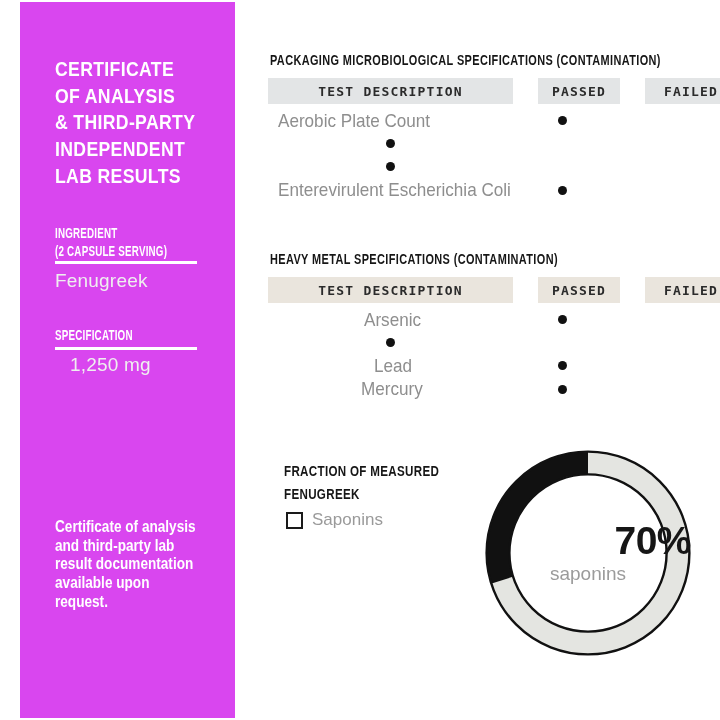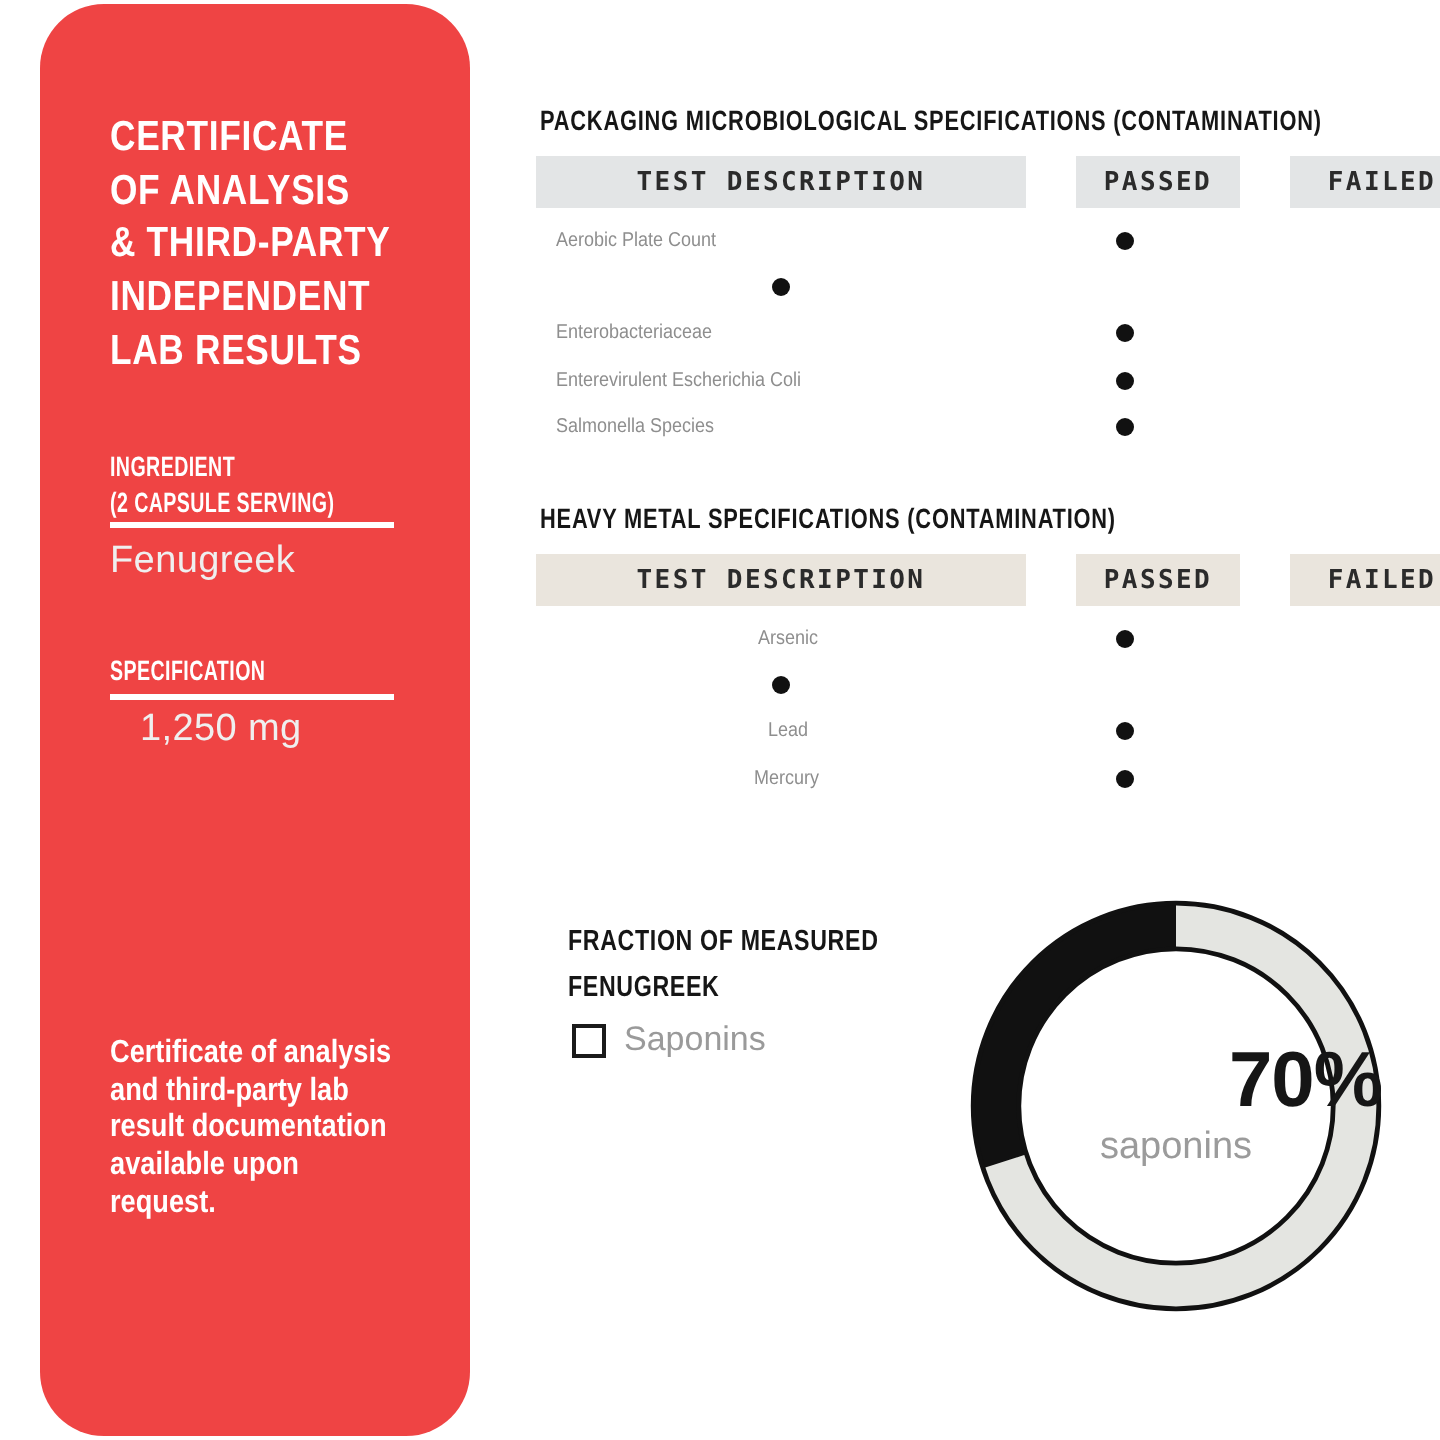"CERTIFICATE" .sidebar { background: #ef4444 -> #d946ef; border-radius: 32px -> none }
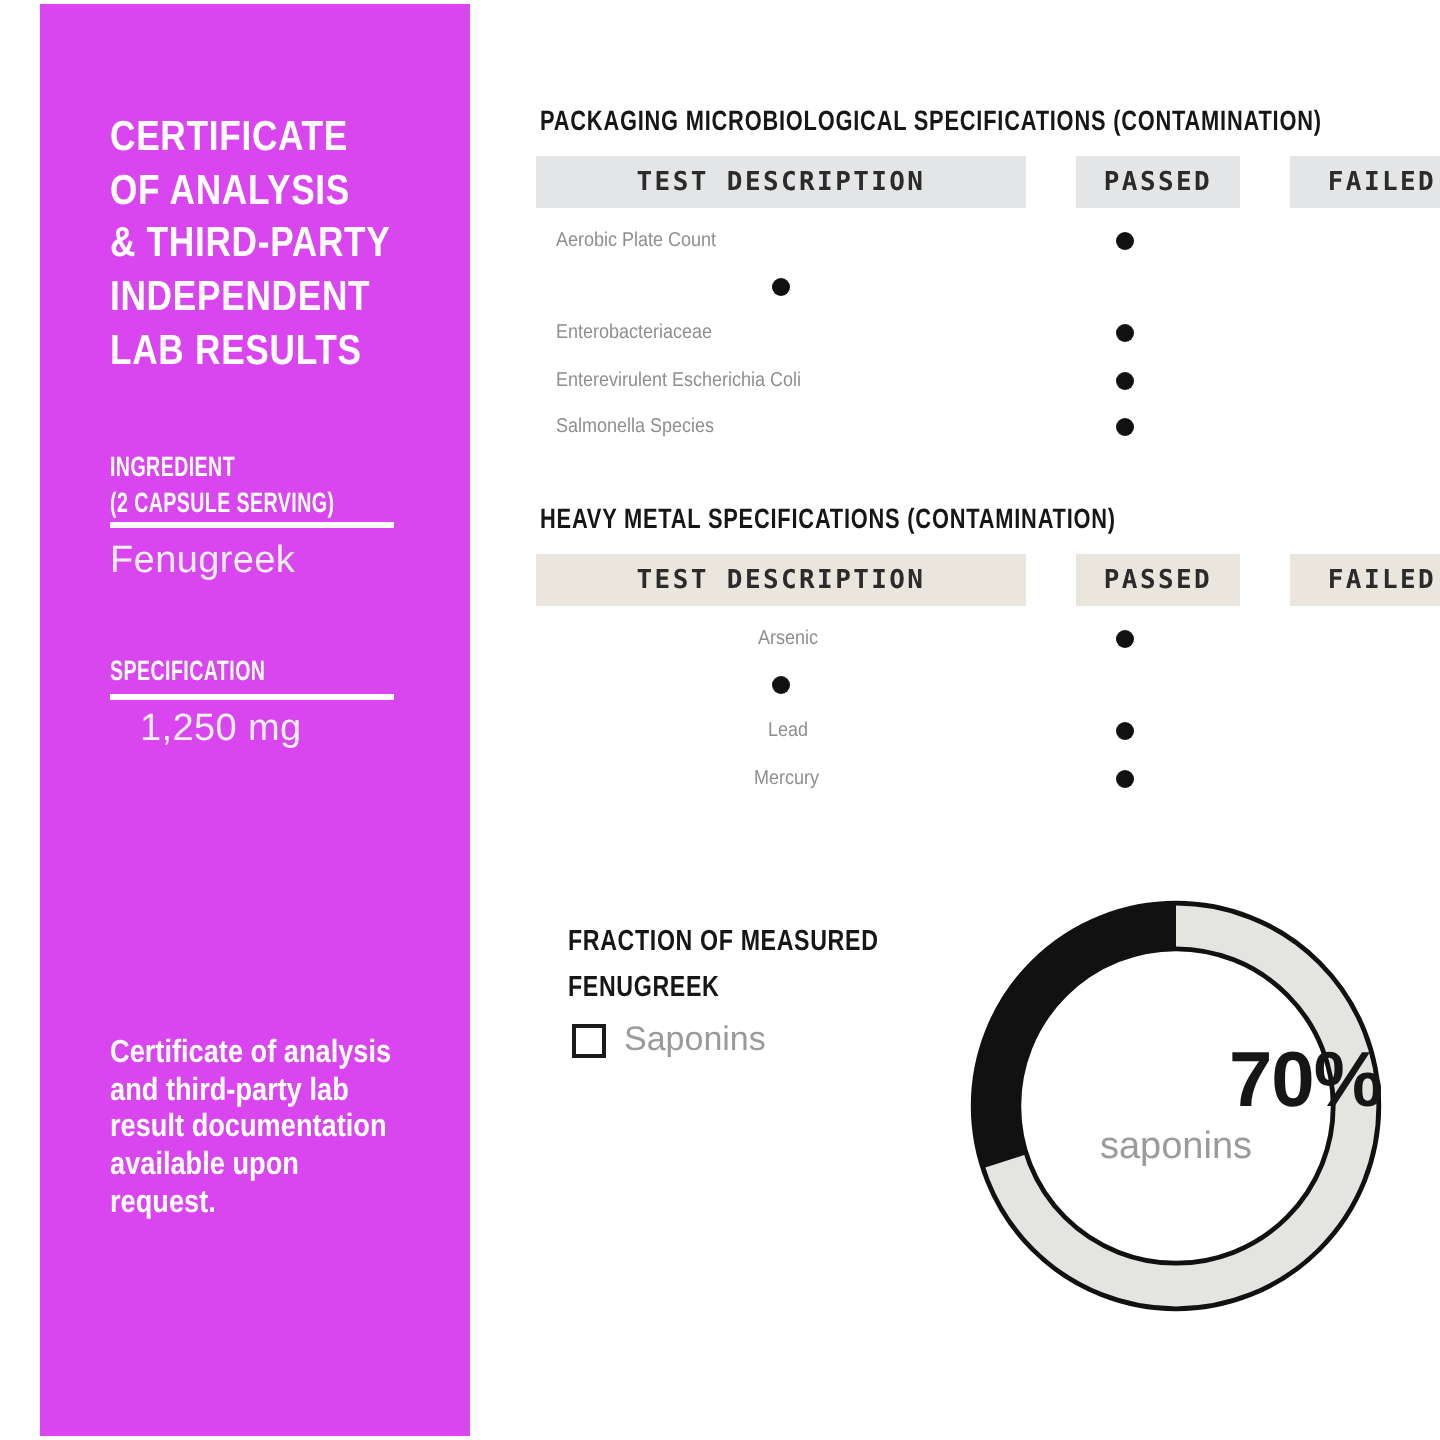"Aerobic Plate Count" .cell.desc { font-size: 10px -> 19px }
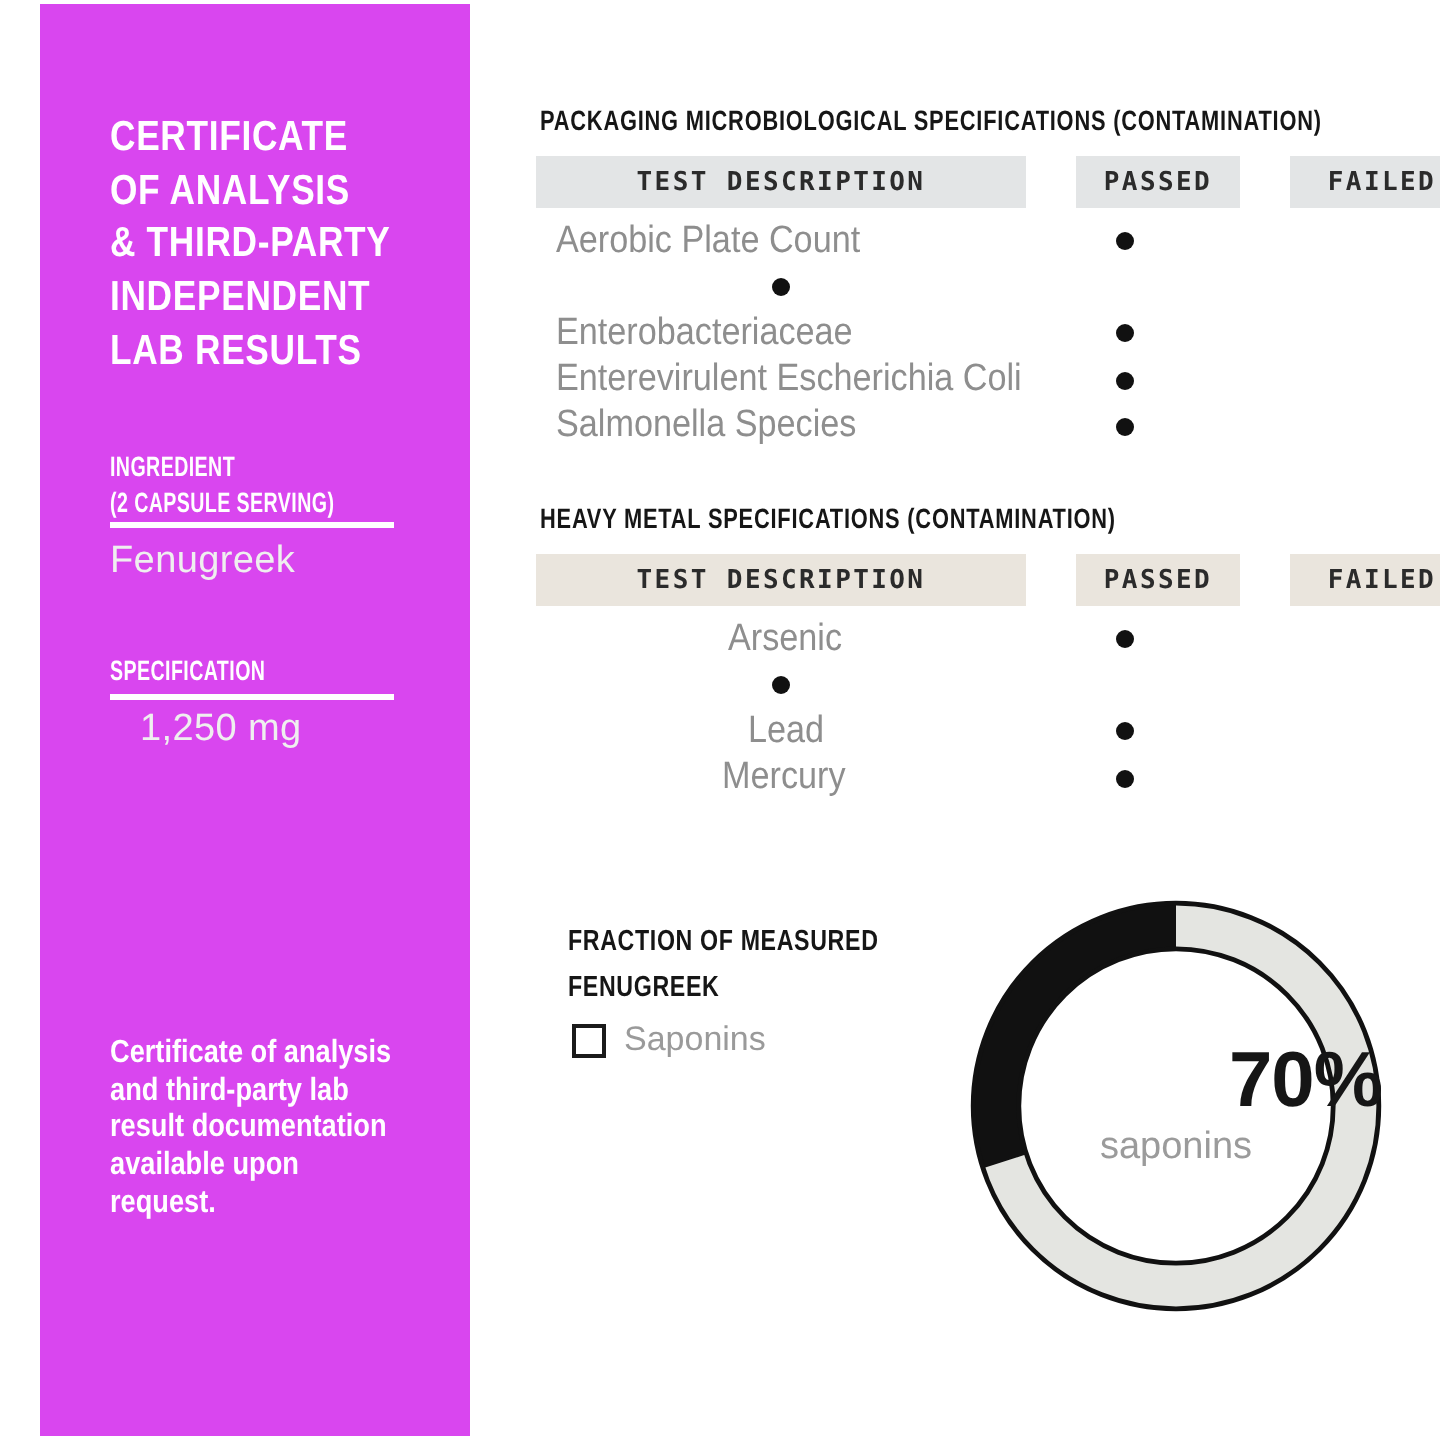"Enterobacteriaceae" div.cell { html: <div><span>Enterobacteriaceae</span></div> -> none }
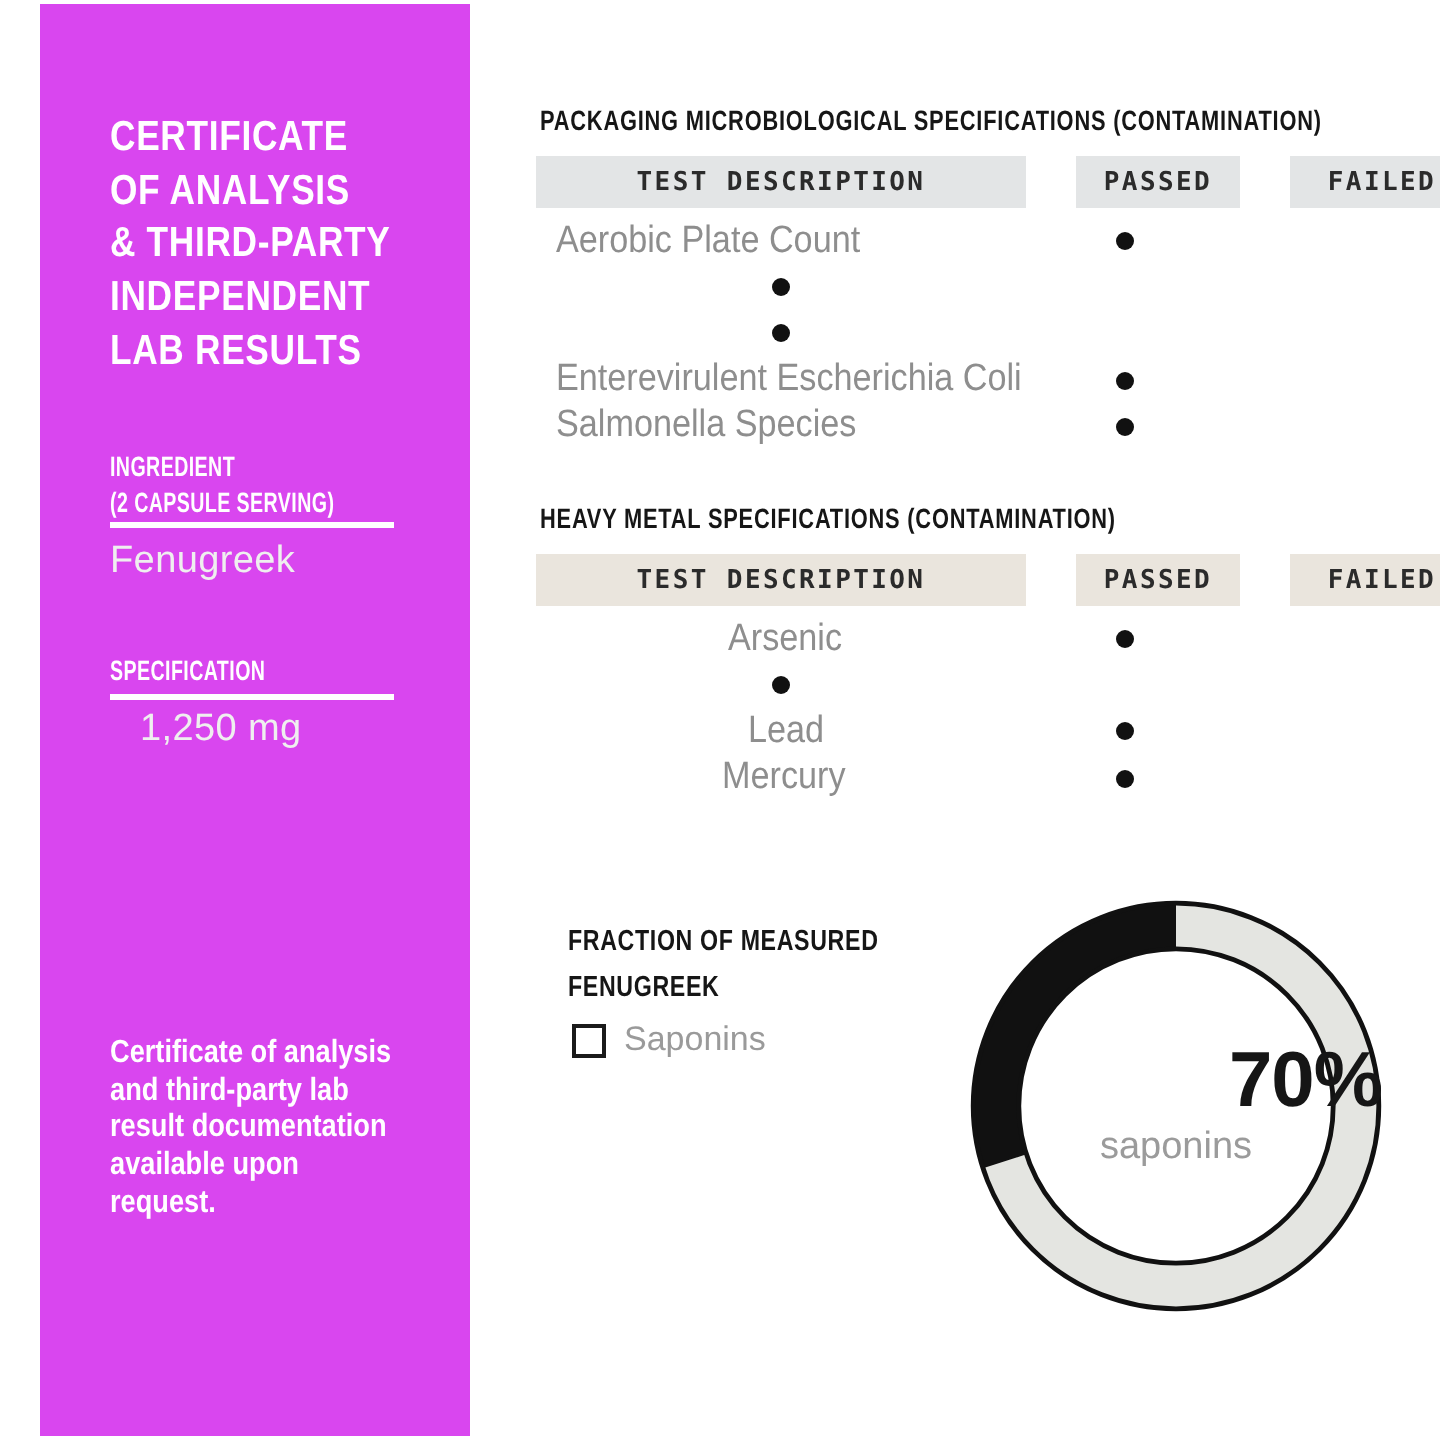"Salmonella Species" div.trow { html: <div> <div><span>Salmonella Species</span></div> <div> <span></span> </div> <div> <span></span> </div> </div> -> none }
